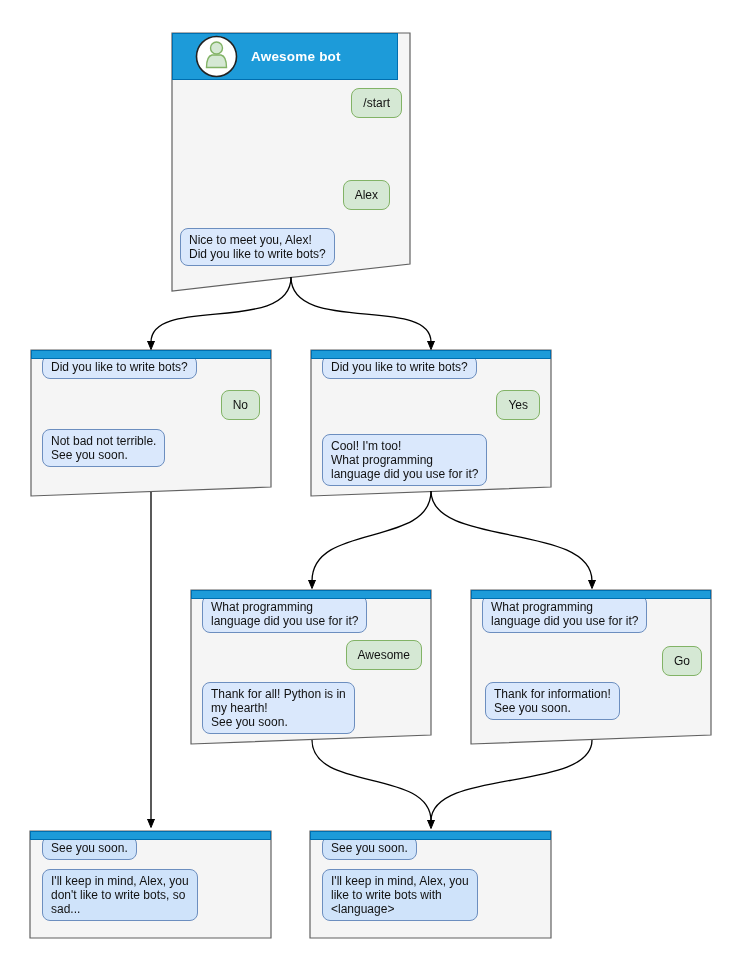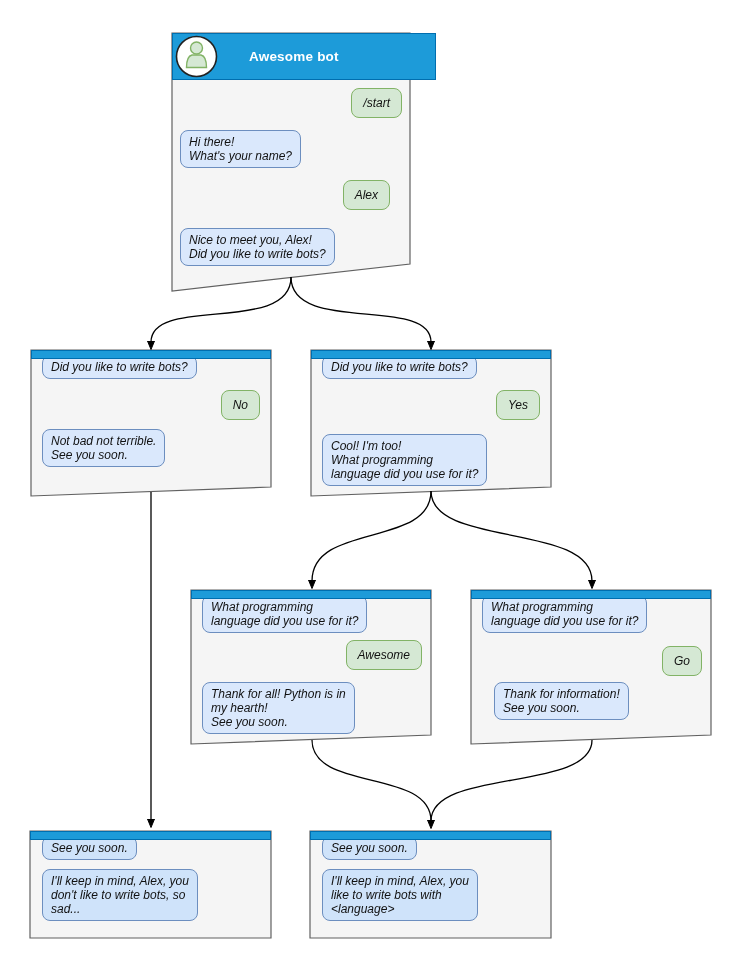"Awesome bot" .chat-header { gap: 18px -> none; padding-left: 2px -> 22px; width: 264px -> 226px }
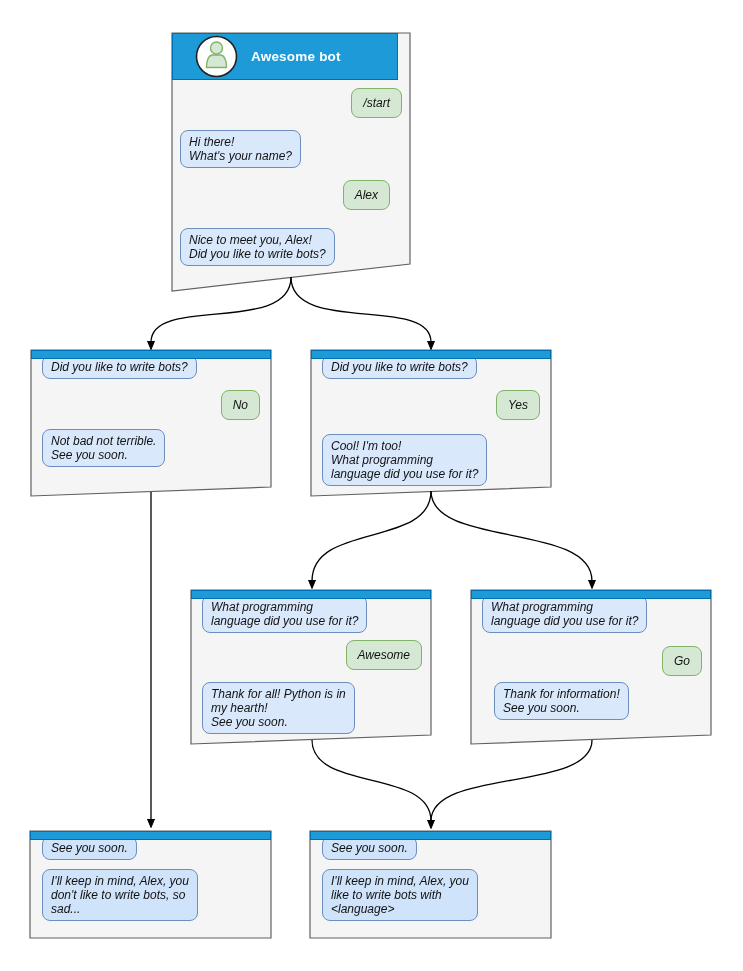"/start" .bubble { font-style: italic -> none }
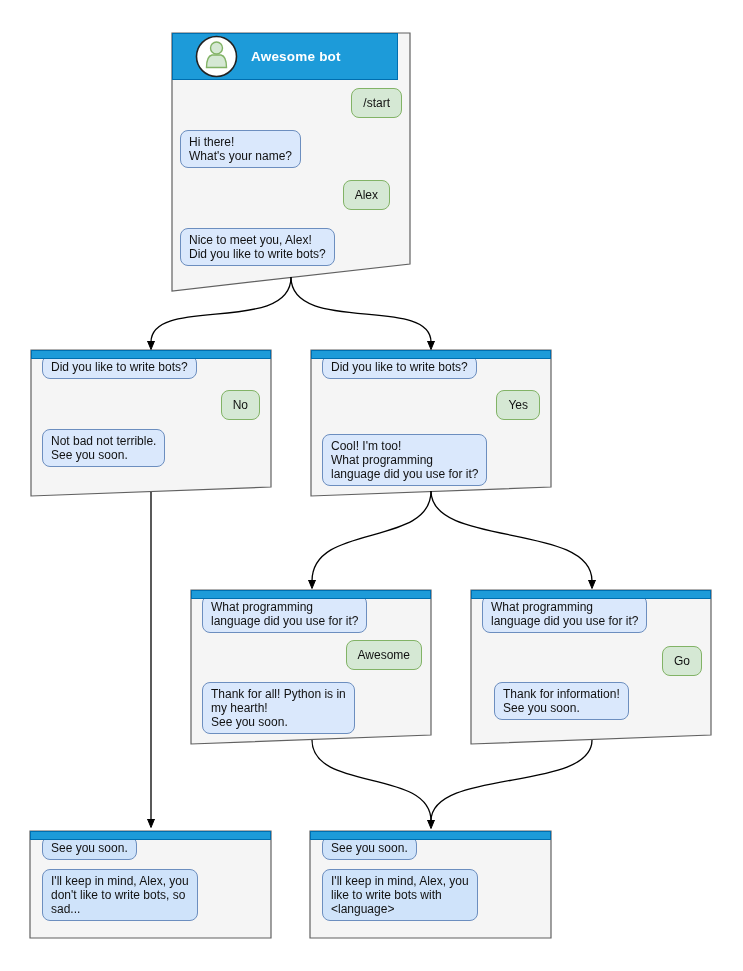"Hi there!" div.bubble { html: <div>Hi there! What's your name?</div> -> none }
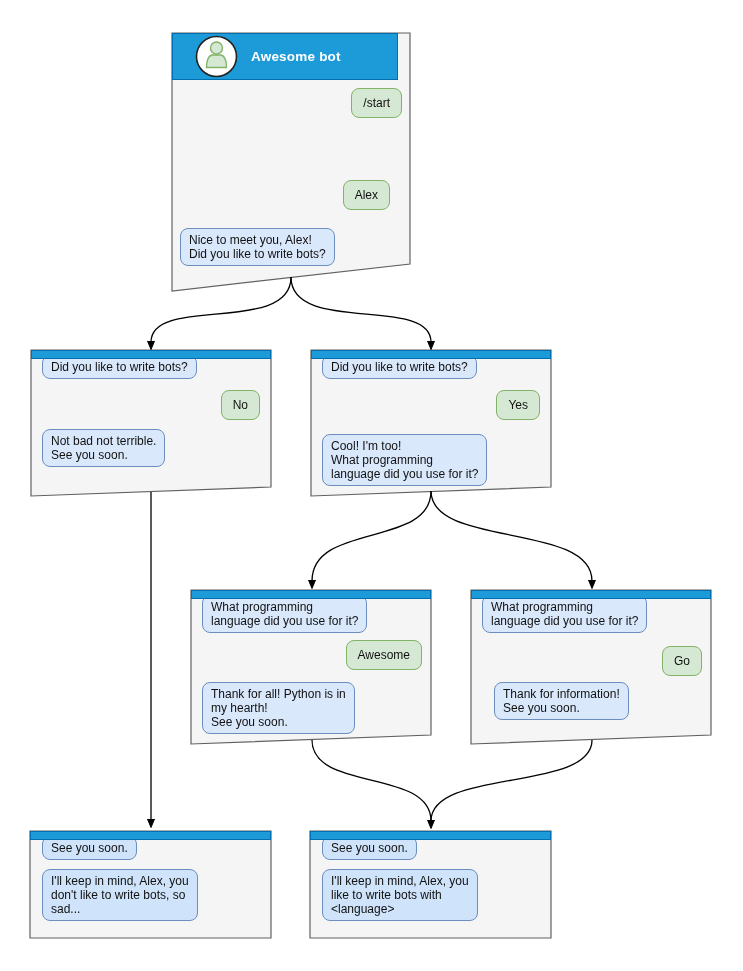"Thank for information!" div.bubble { left: 23px -> 14px }
